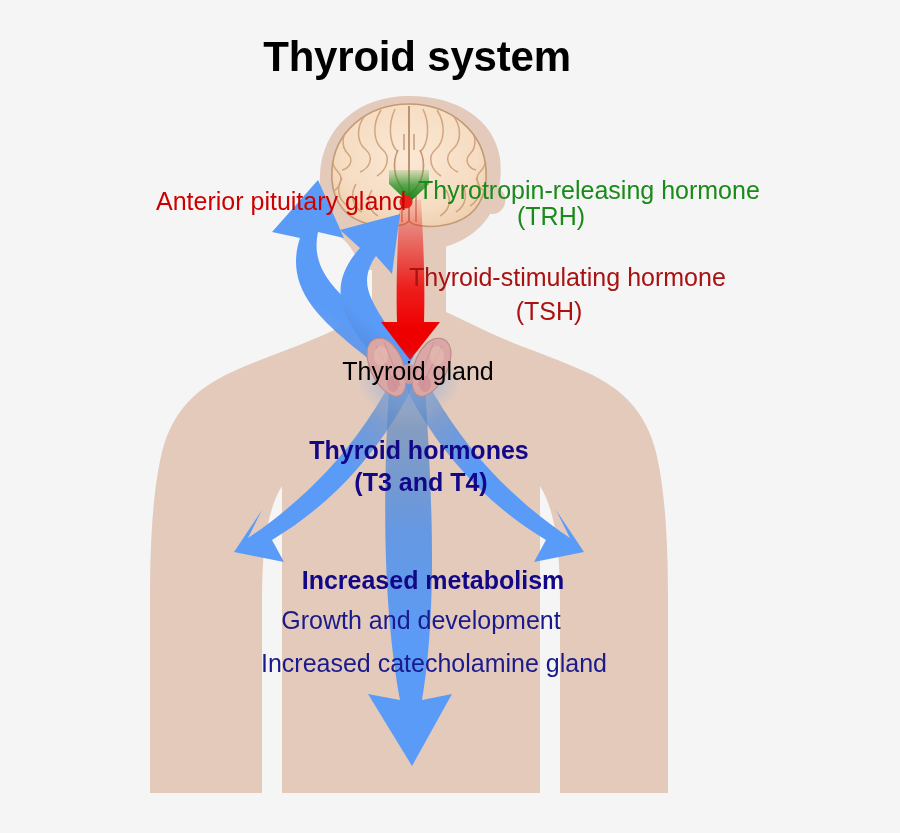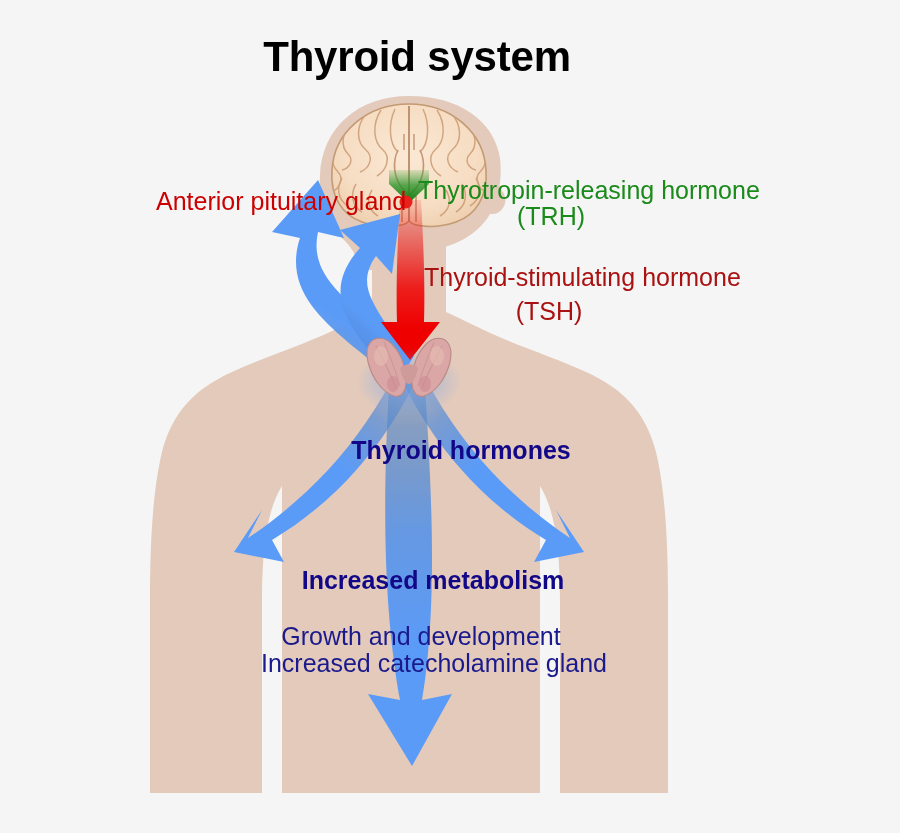"Thyroid-stimulating hormone" div.lbl { left: 424px -> 409px }
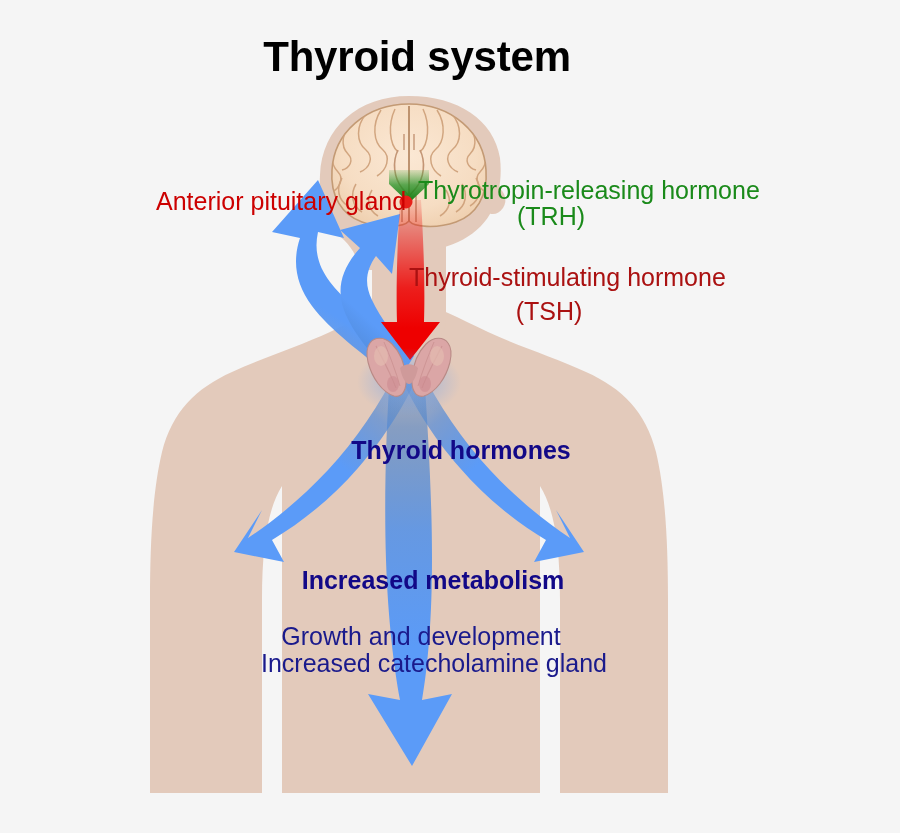"Thyroid gland" div.lbl { html: none -> <div>Thyroid gland</div> }
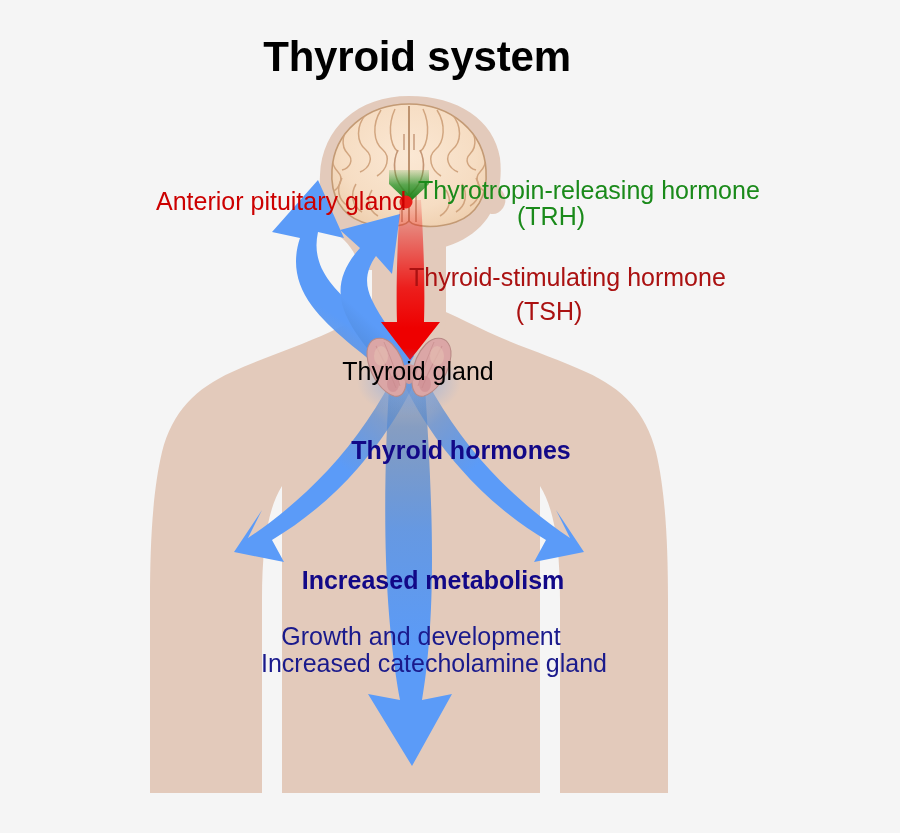"Thyroid hormones" .t-hormones { margin-left: 42px -> none }
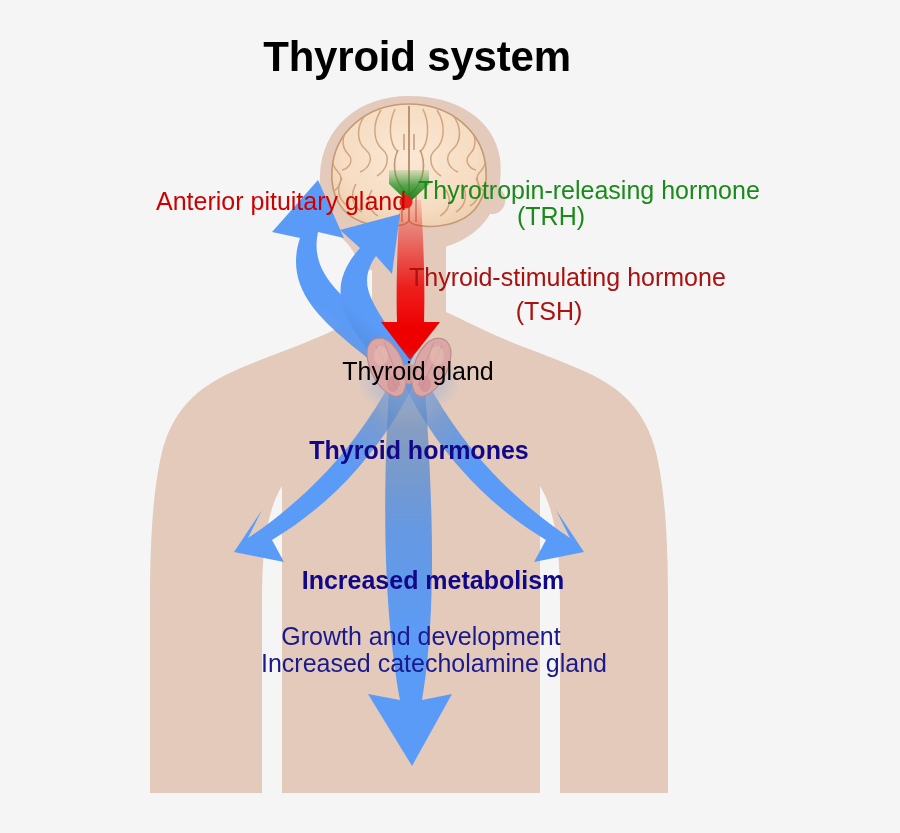"(T3 and T4)" div.lbl { html: none -> <div>(T3 and T4)</div> }
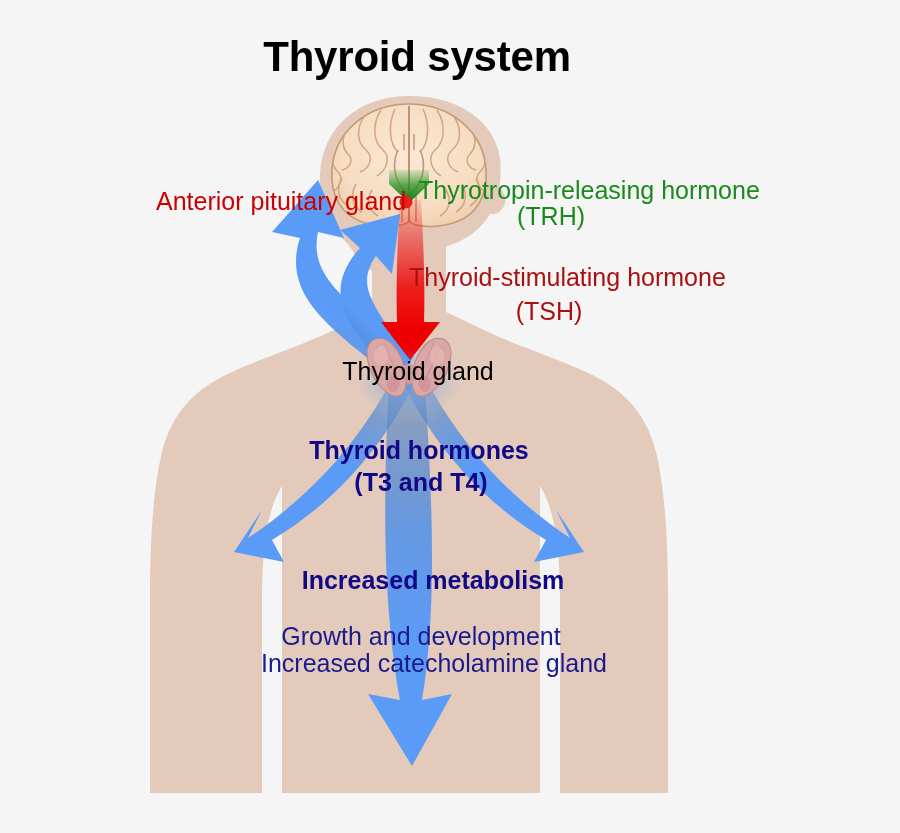"Growth and development" div.lbl { margin-top: 16px -> none }
